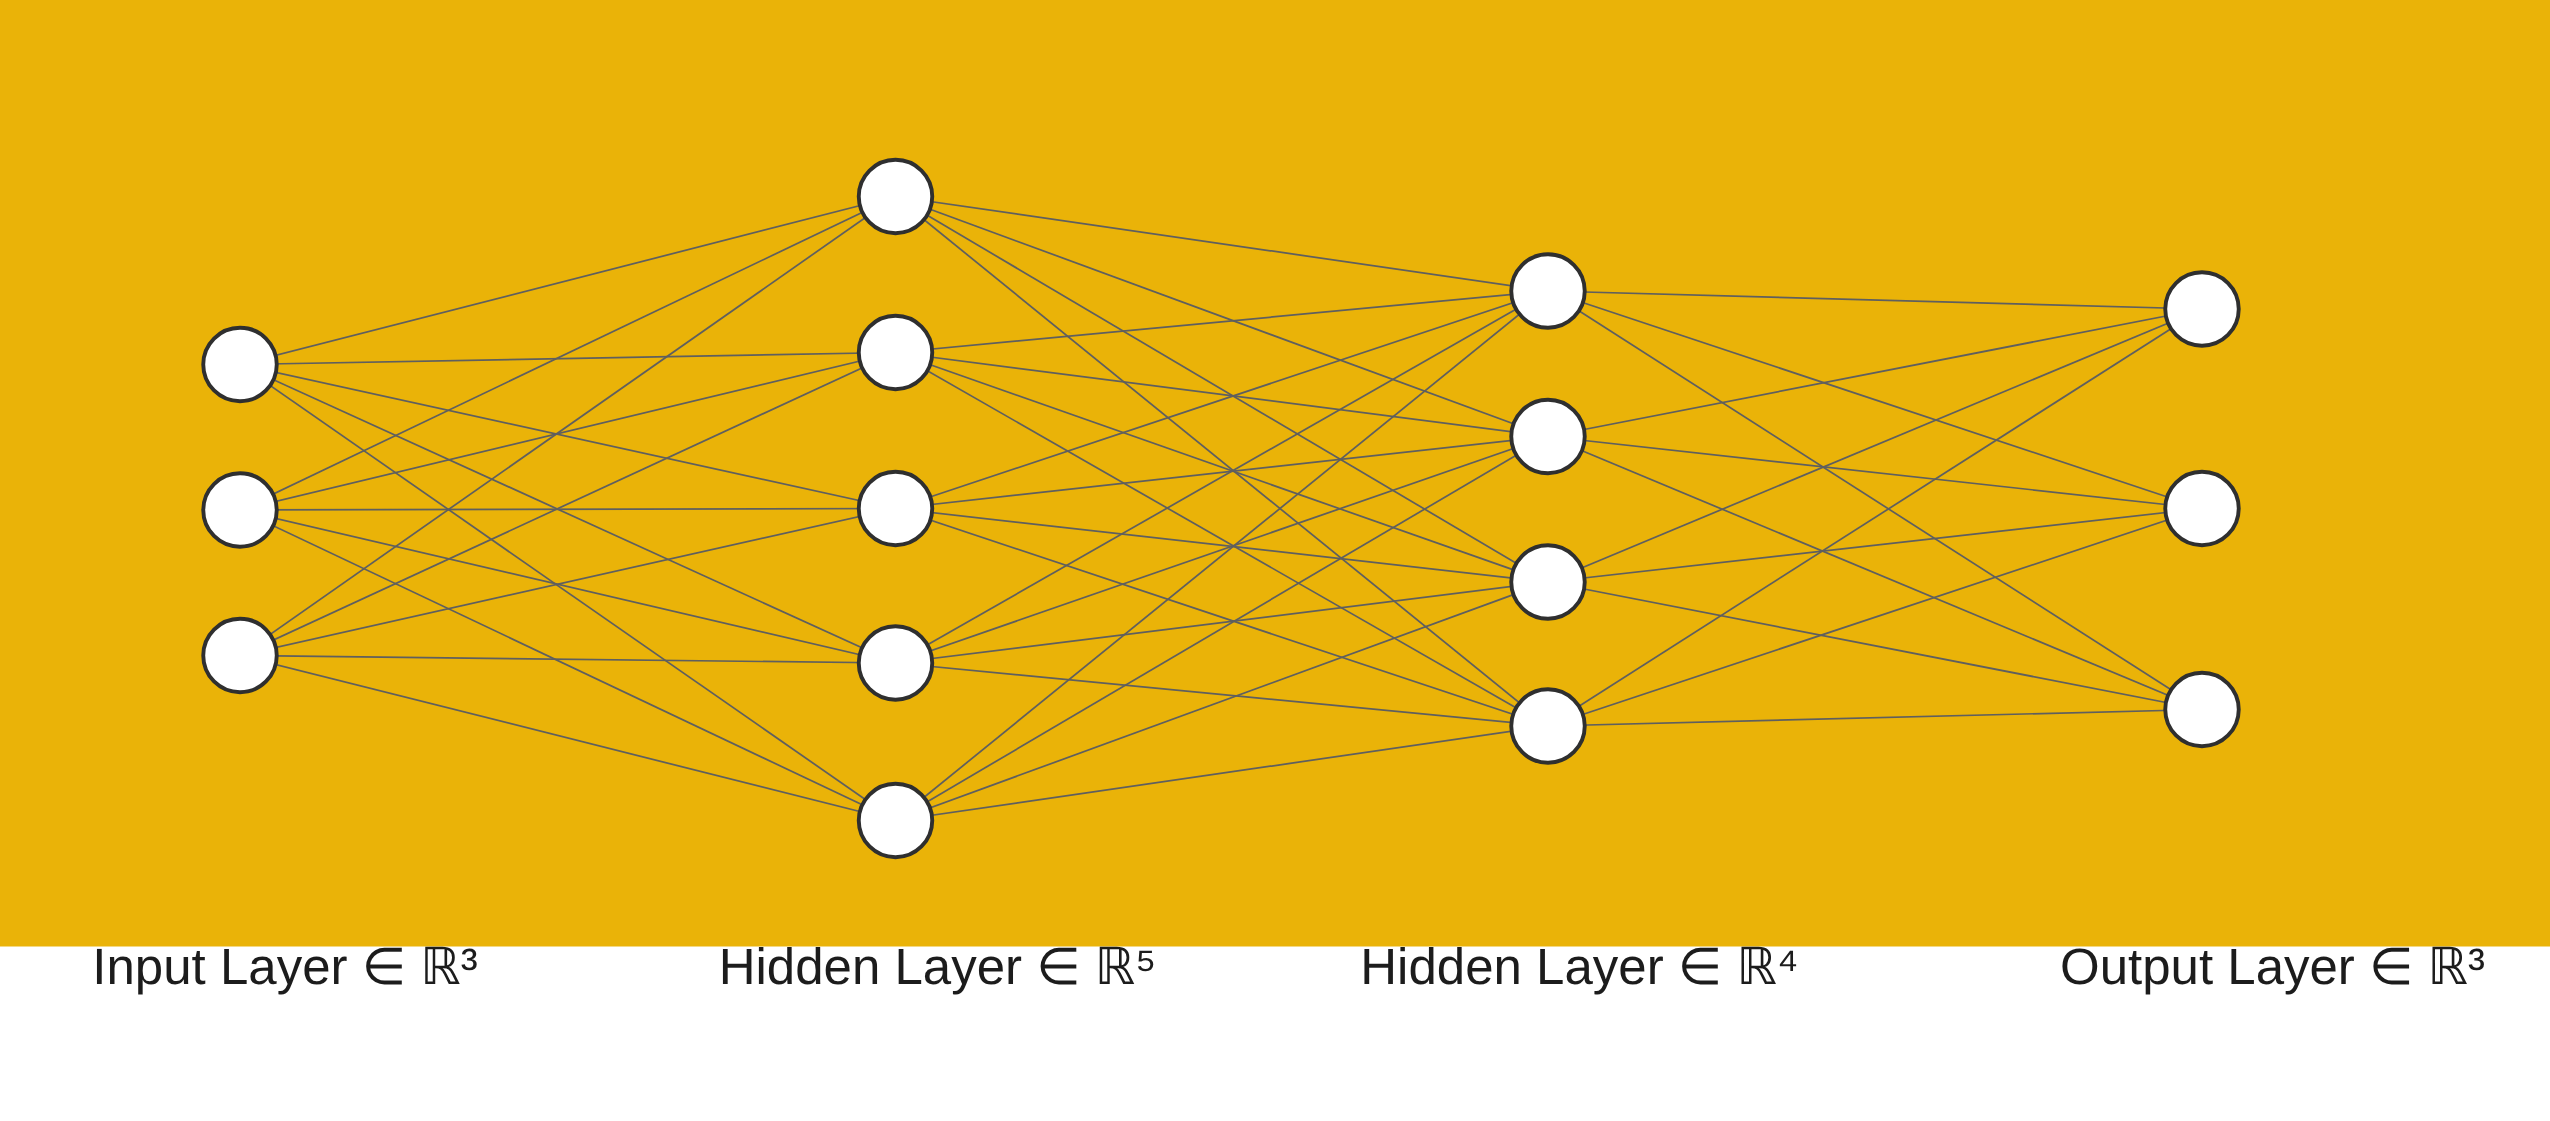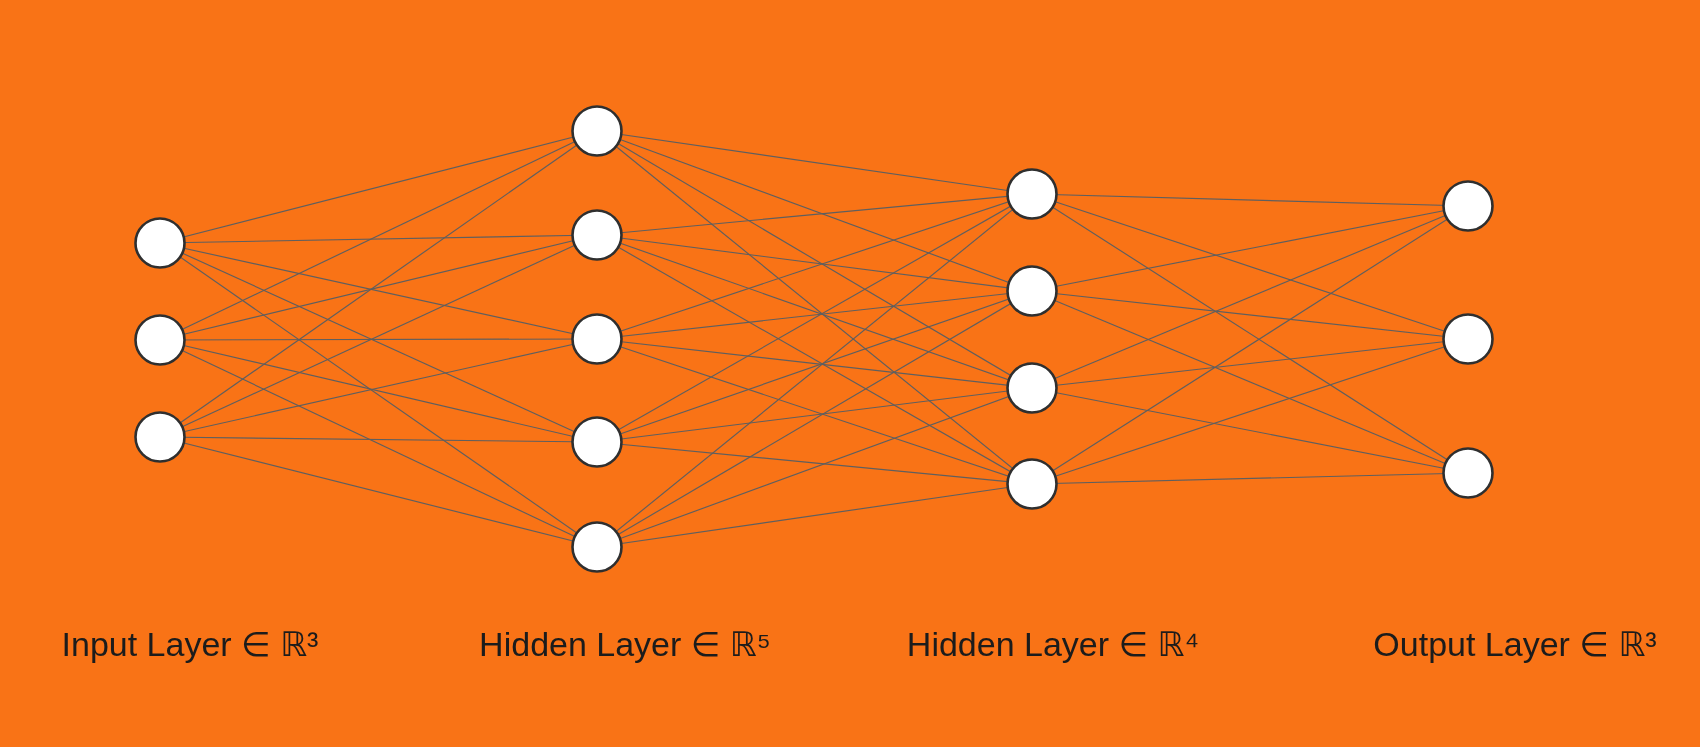"Input Layer ∈ ℝ³" .diagram-wrap { background: #f97316 -> #eab308; height: 747px -> 631px }
